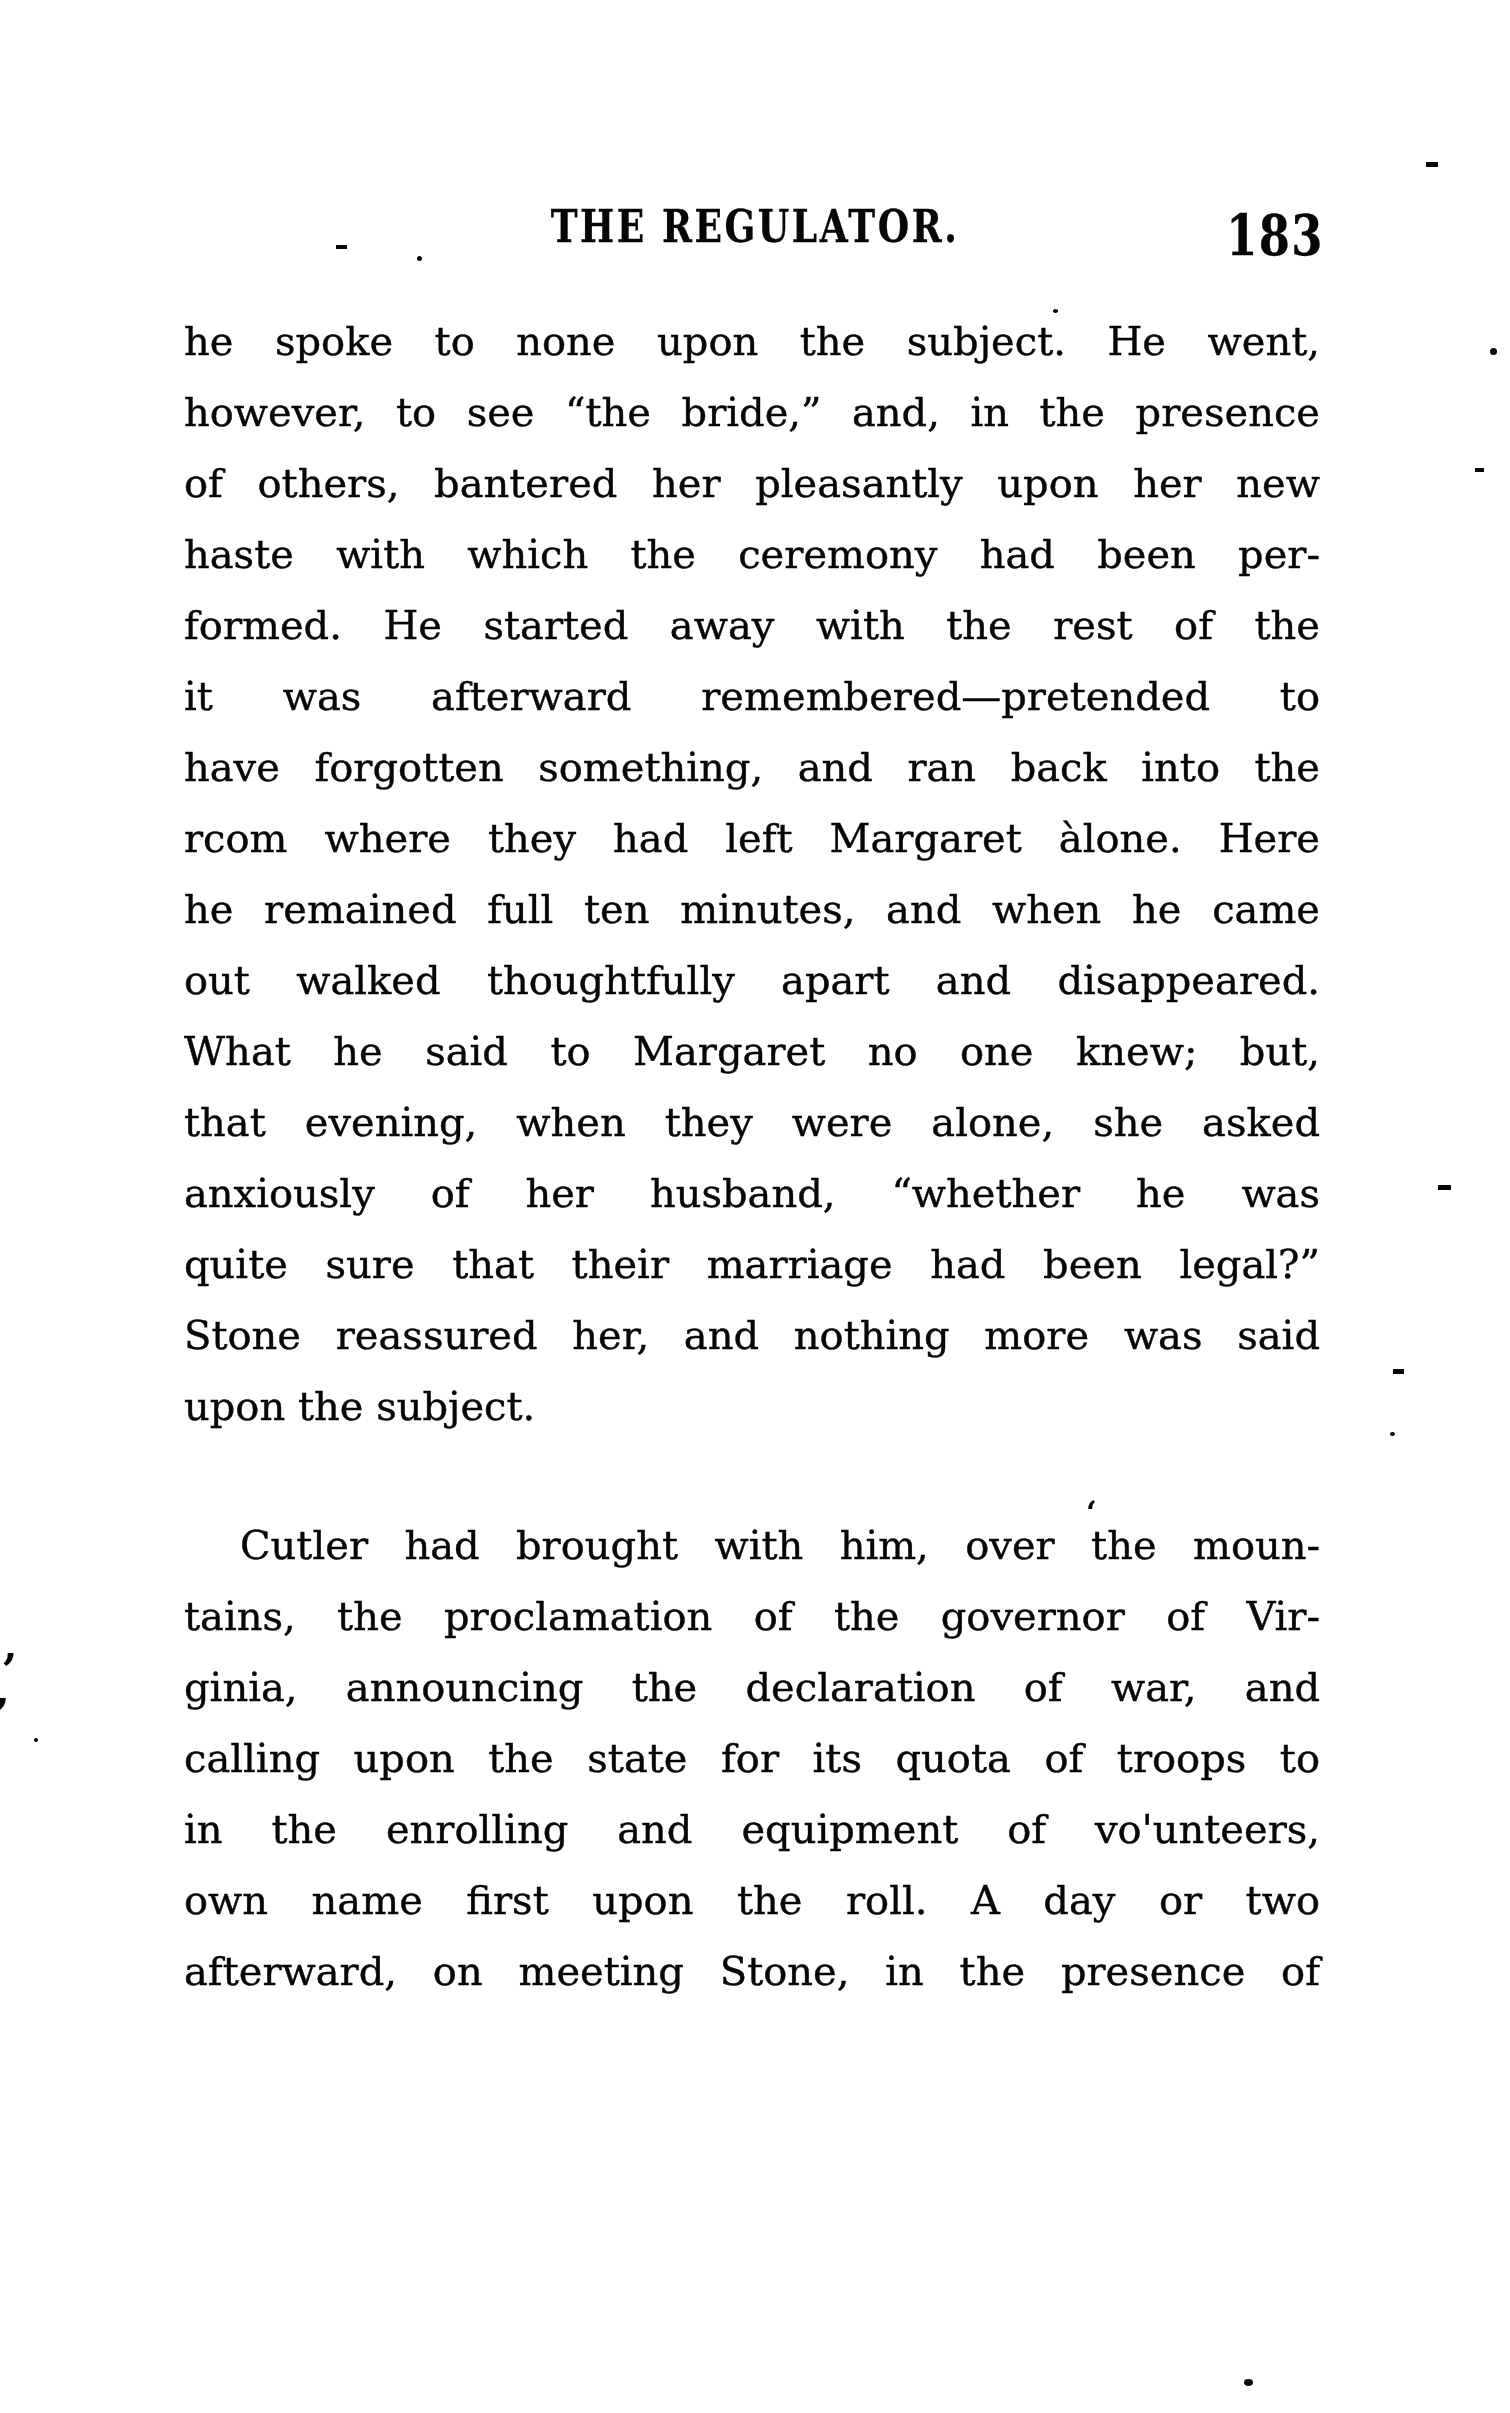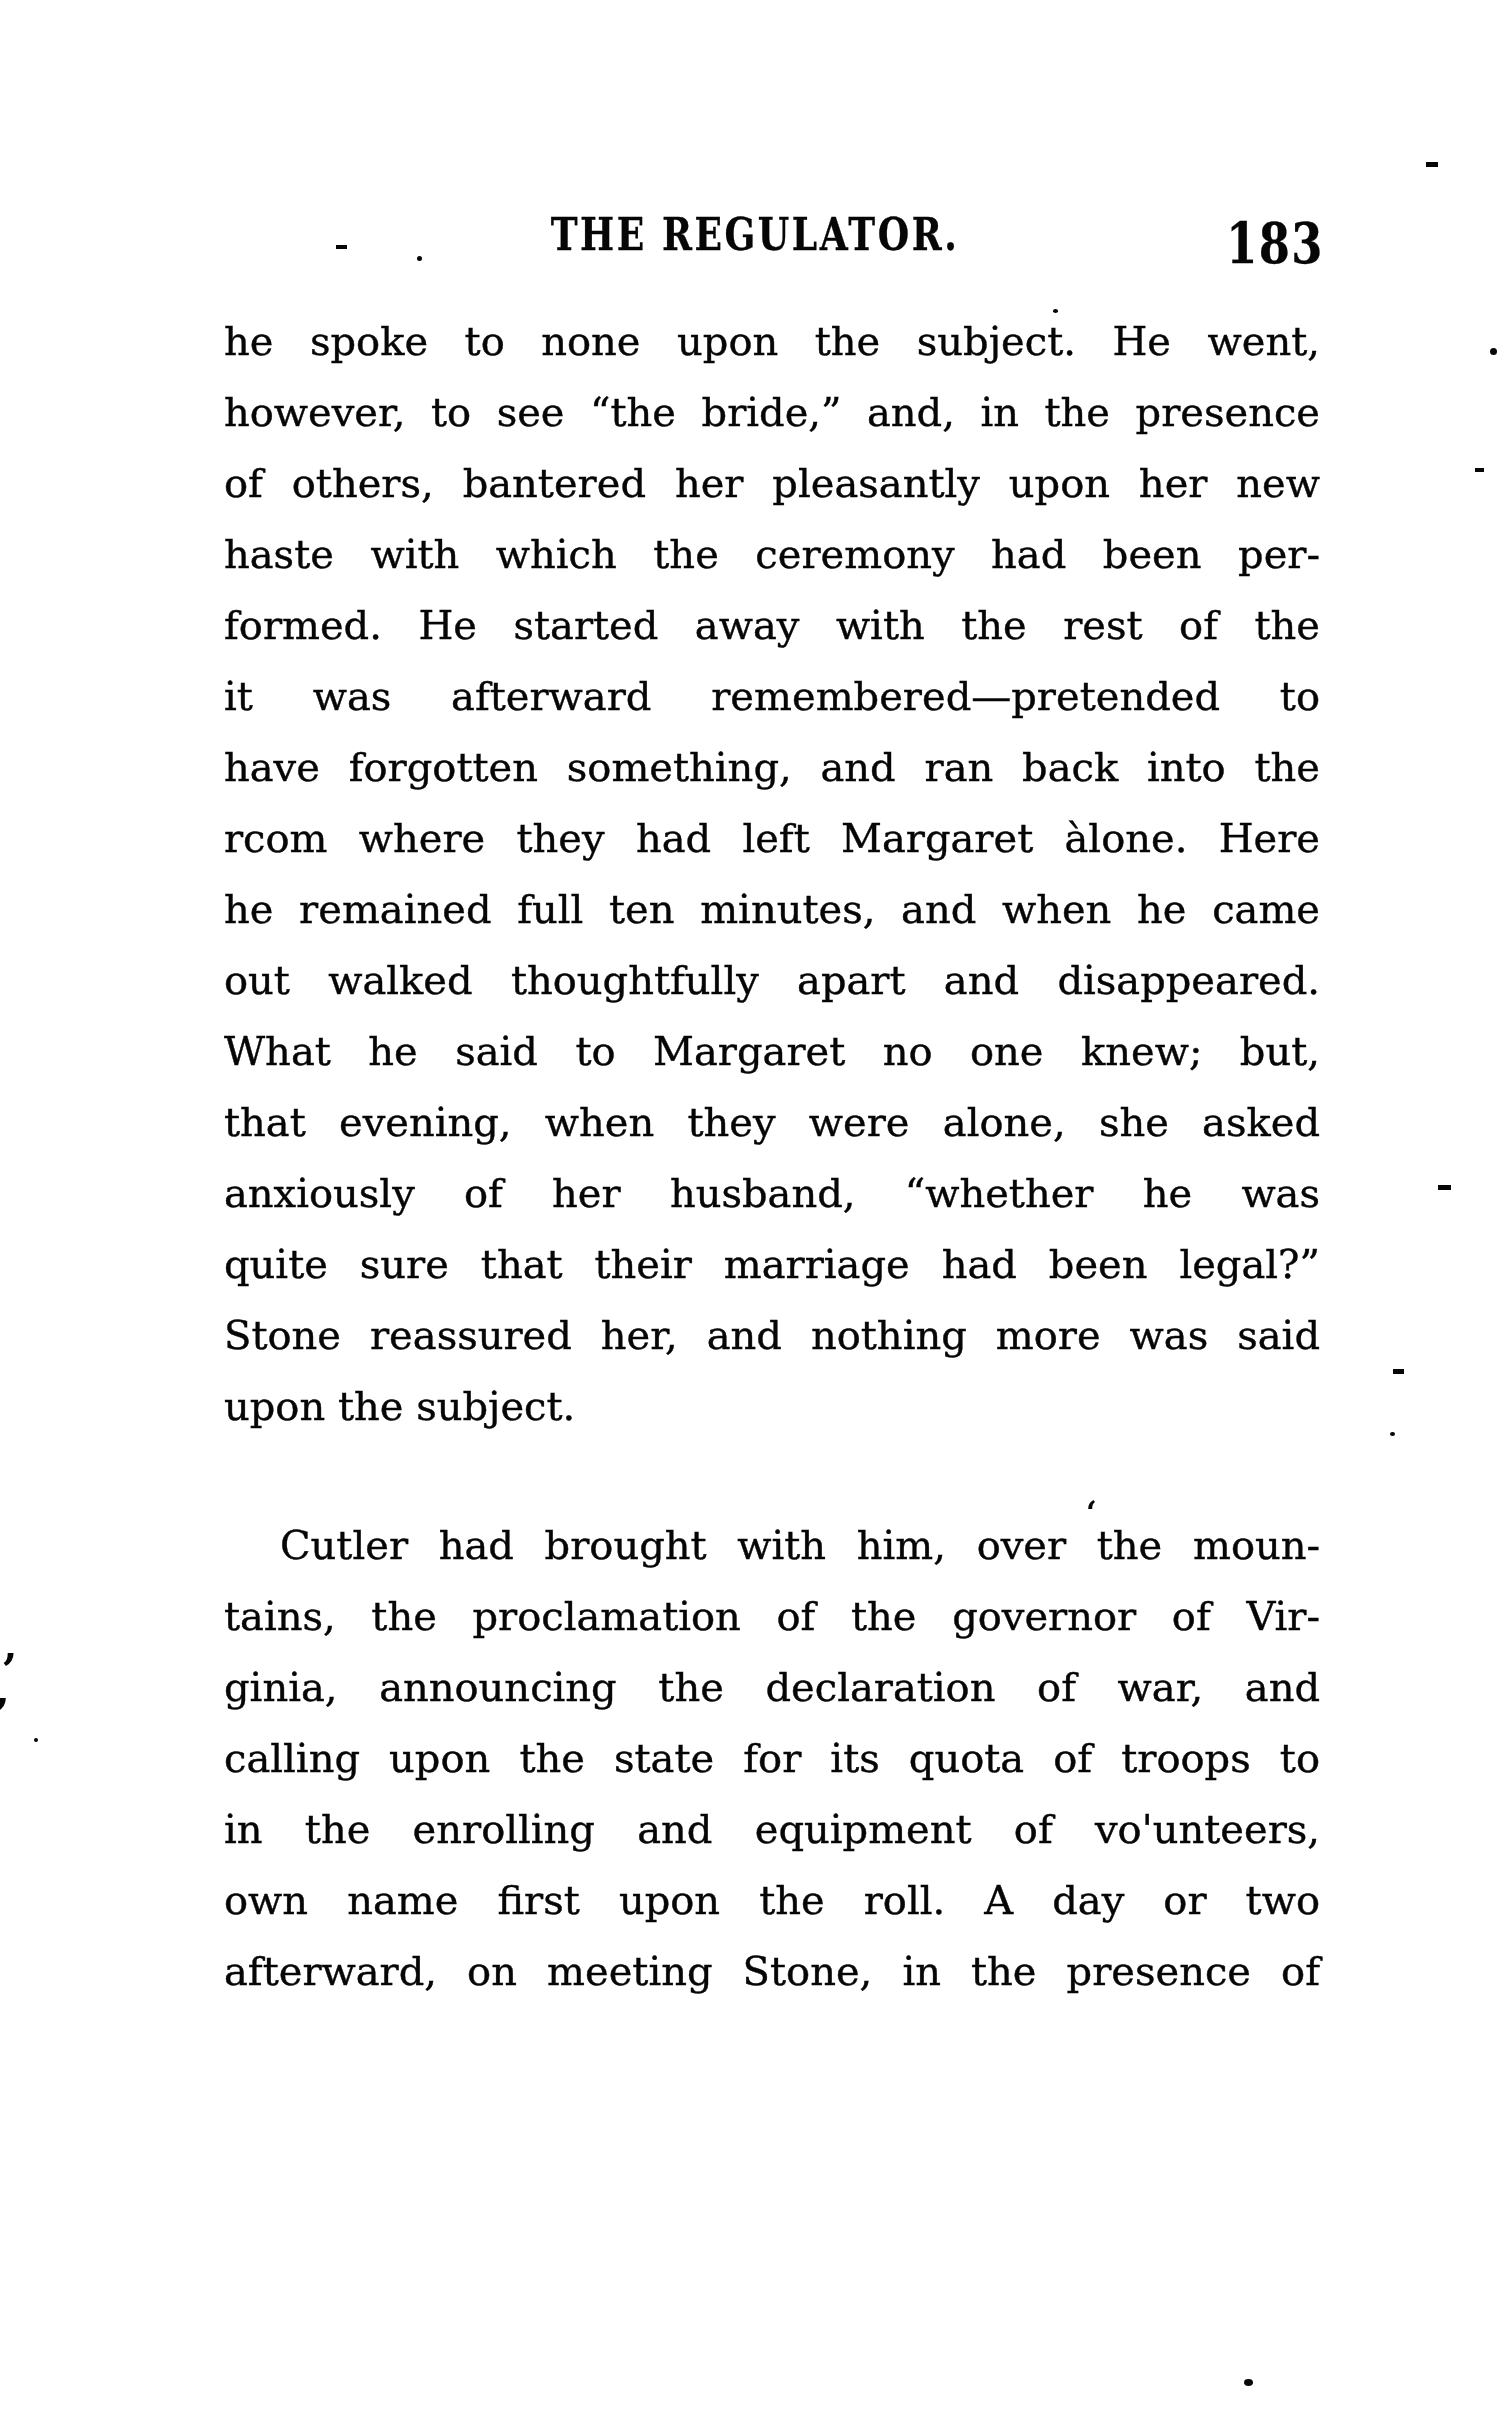"THE REGULATOR." .header-row { top: 8px -> 0 }
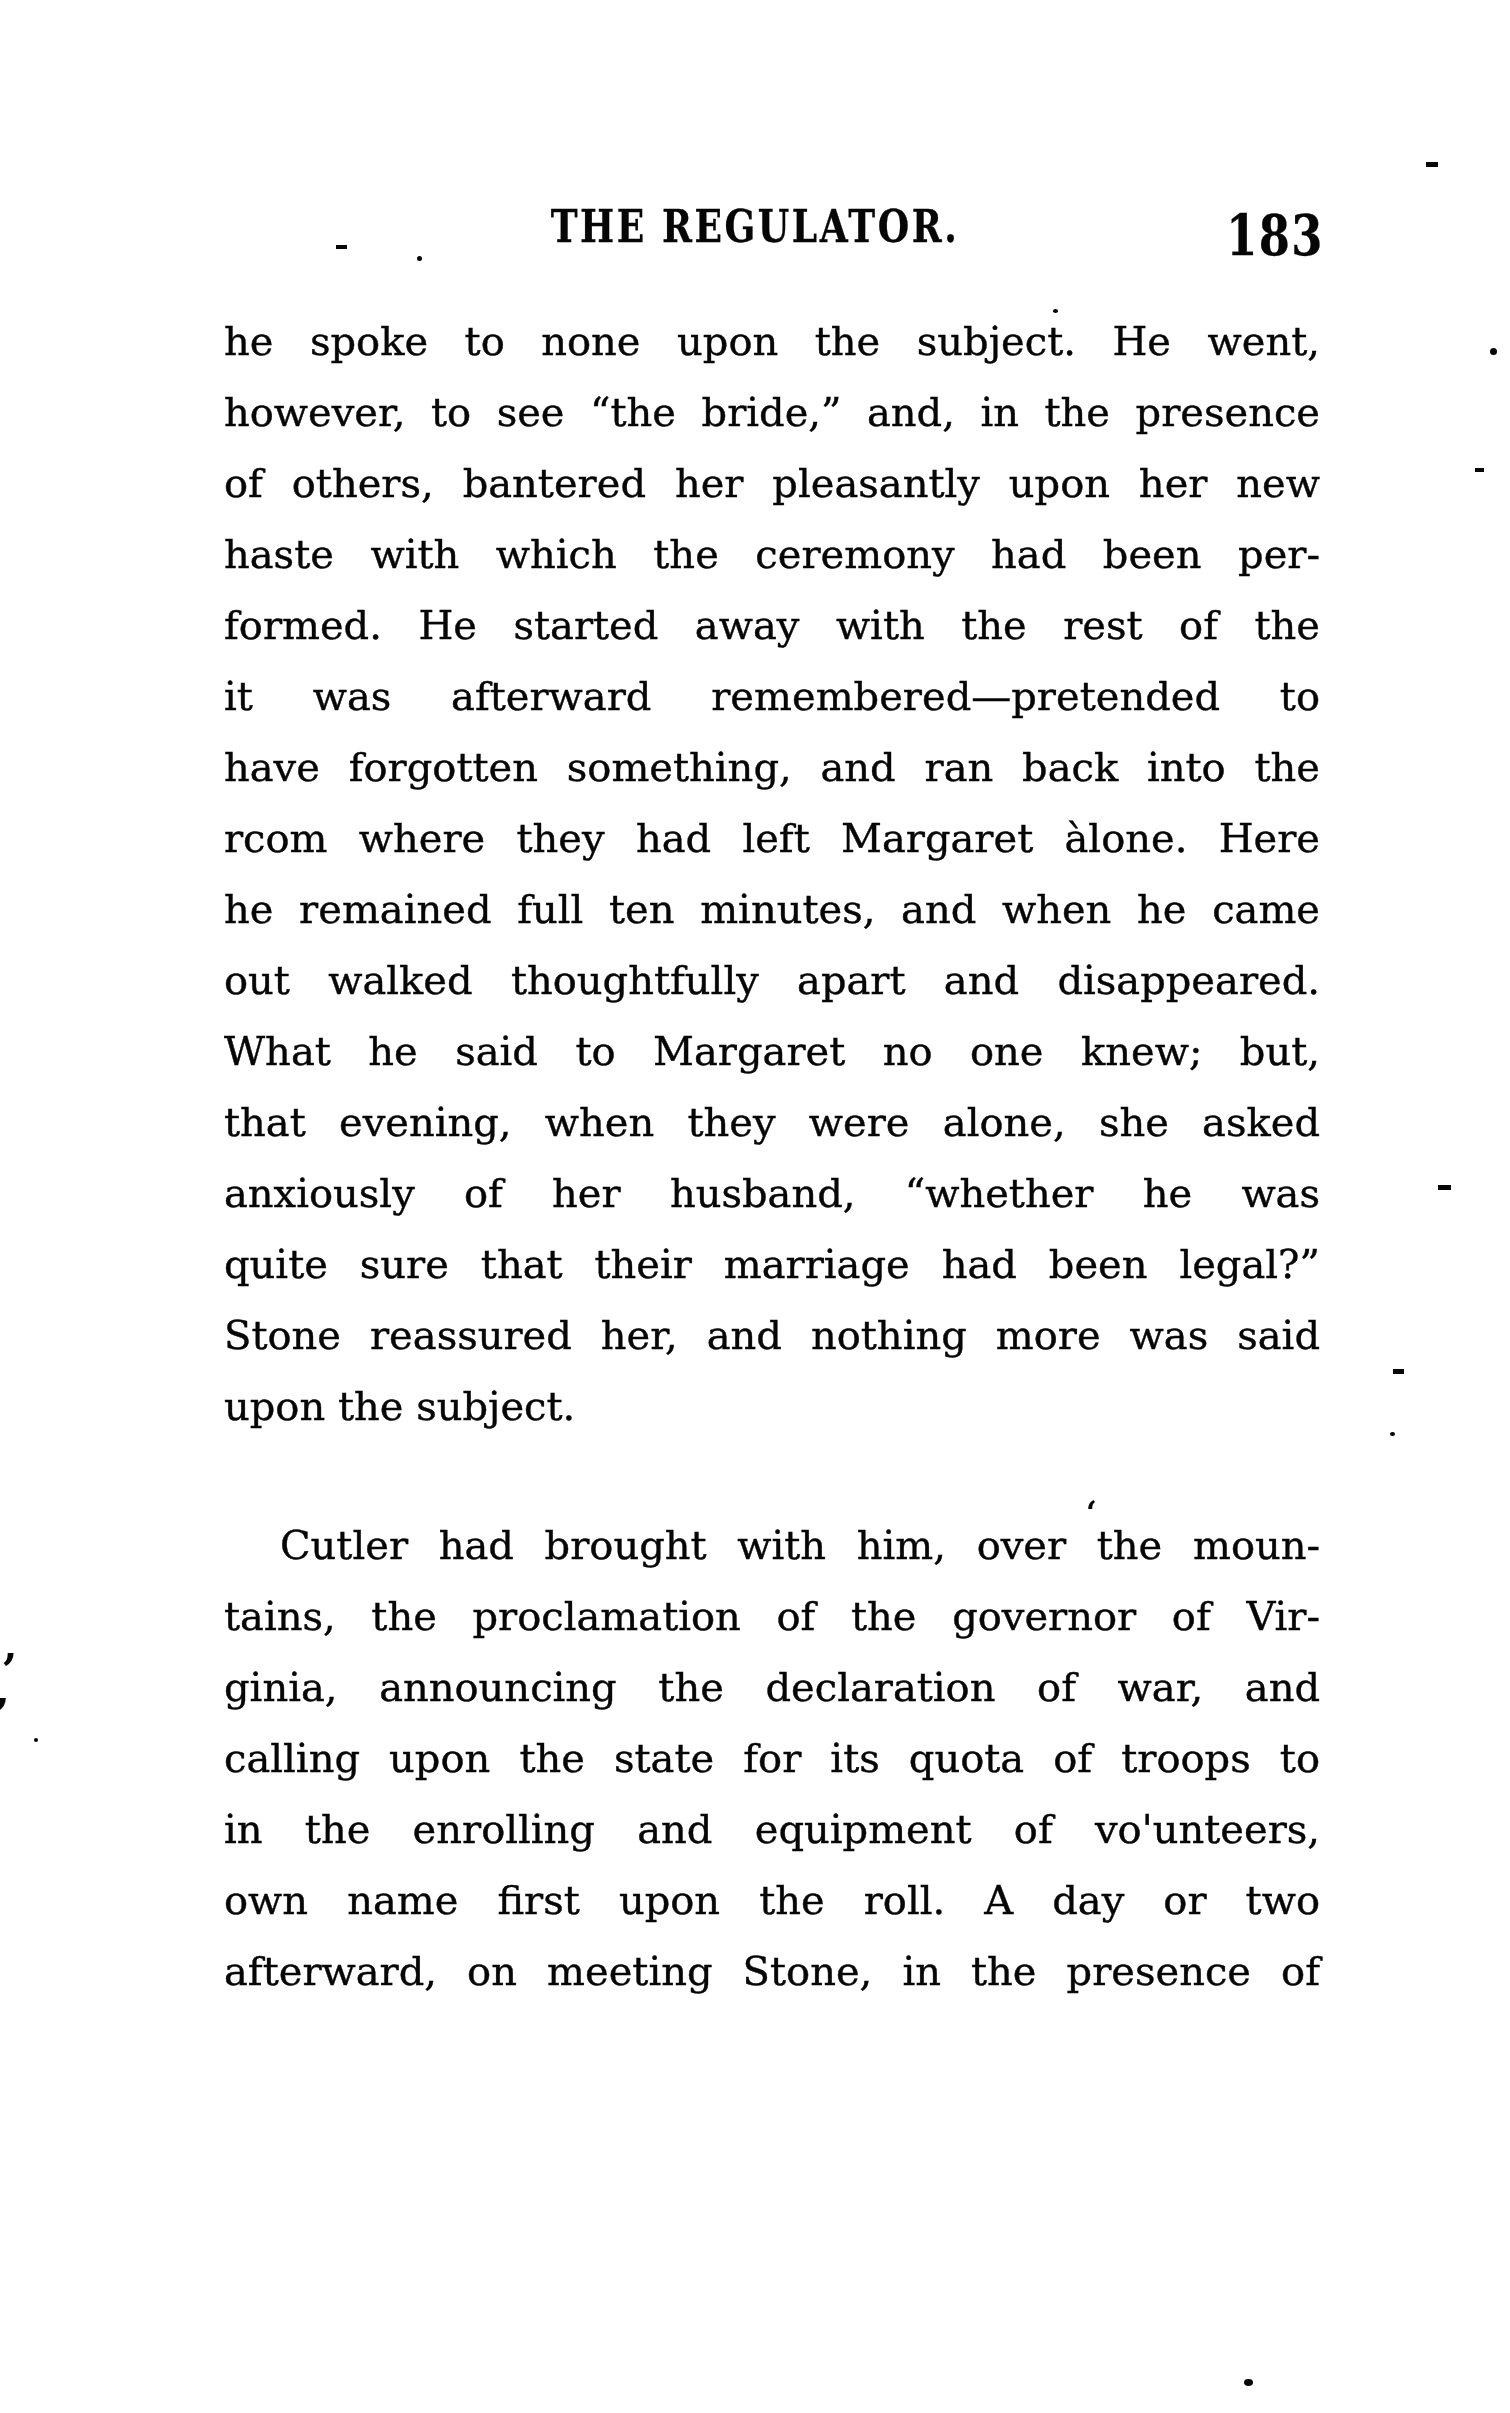"he spoke to none upon" .line { margin-left: 40px -> none }
